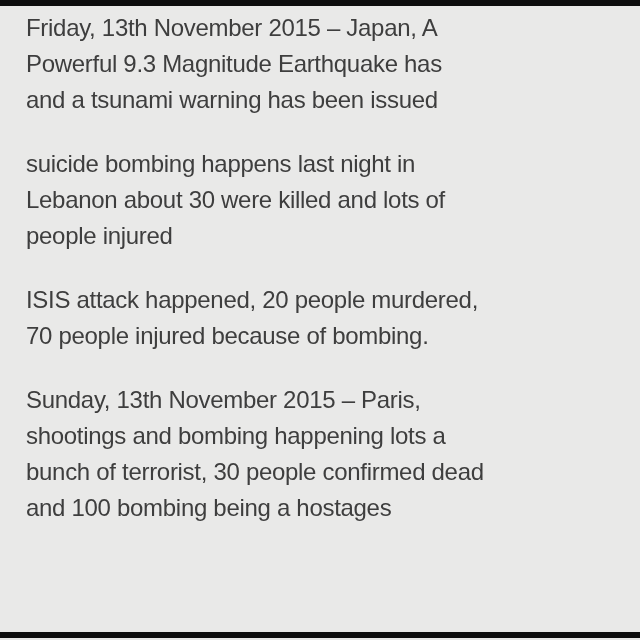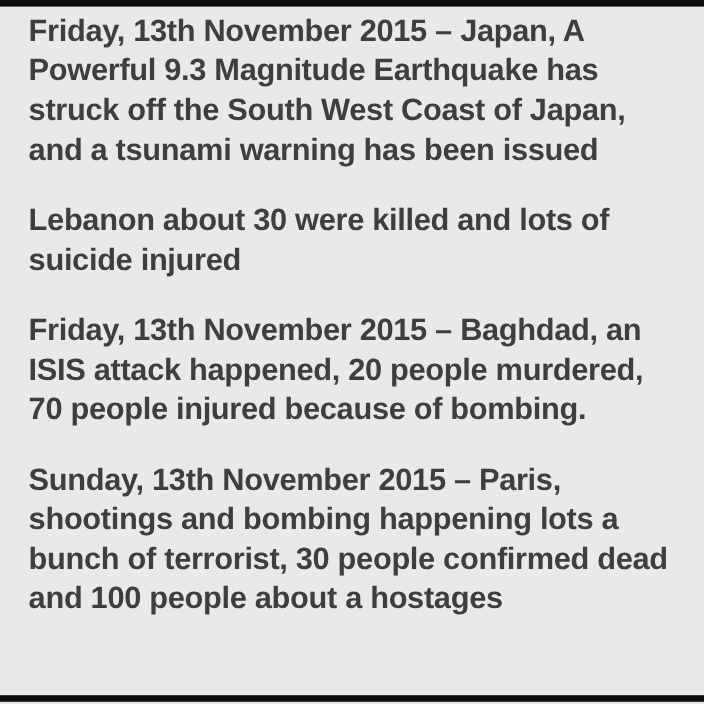"Friday, 13th November 2015 –" .line { font-size: 28px -> 24px; font-weight: 700 -> 400 }
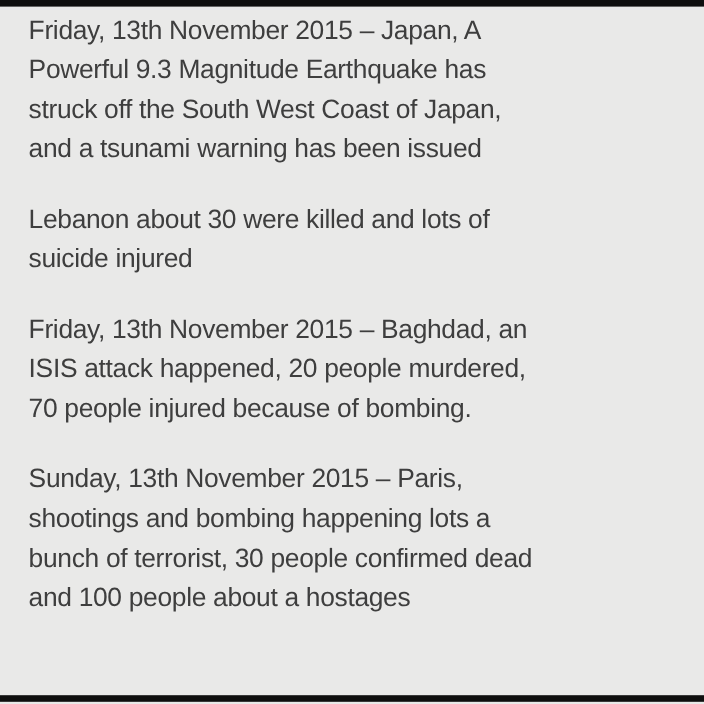"struck off the South West" div.line { html: <div>struck off the South West Coast of Japan,</div> -> none }
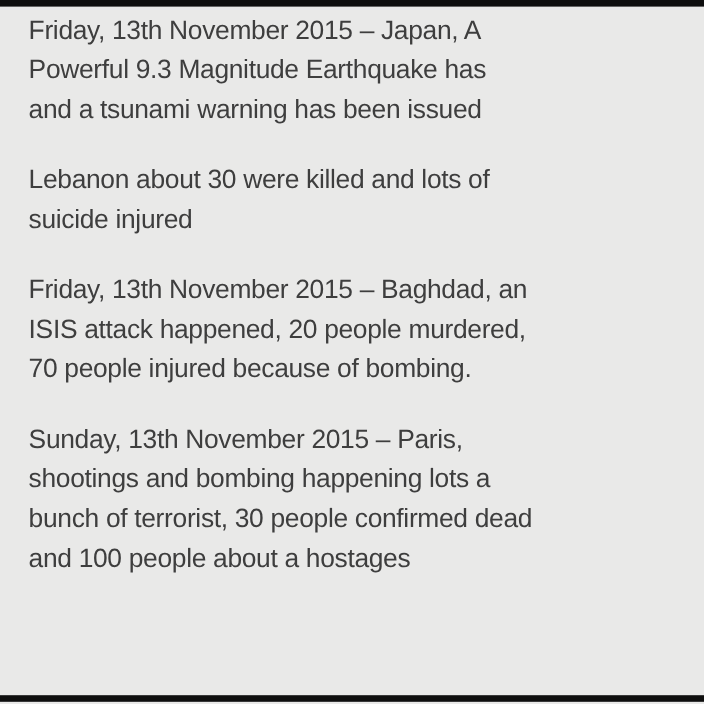"suicide bombing happens last night" div.line { html: none -> <div>suicide bombing happens last night in</div> }
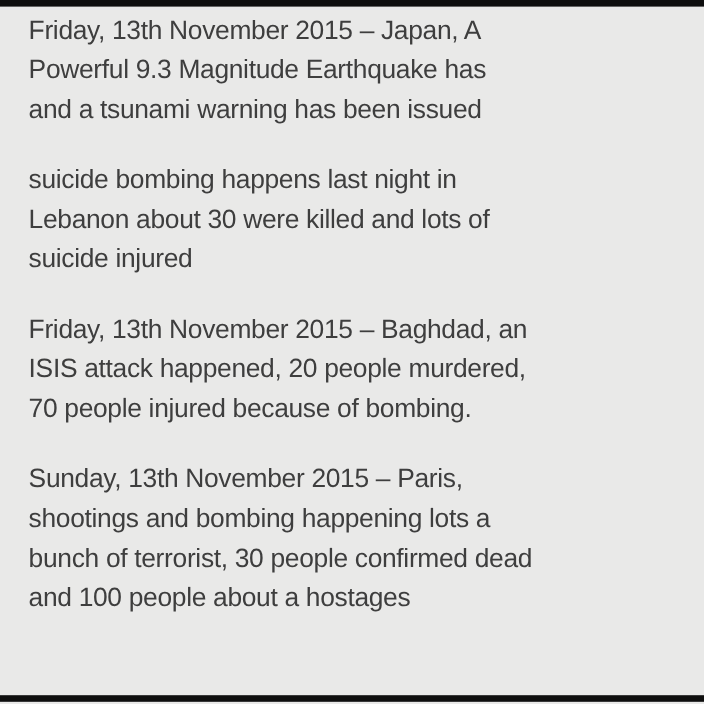"suicide injured" div.line { text: suicide -> people }
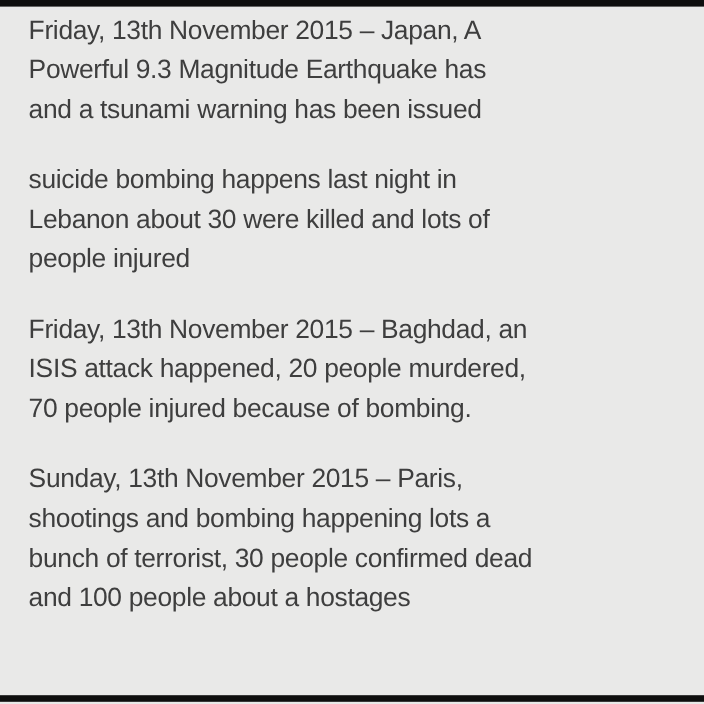"Friday, 13th November 2015 – Baghdad," div.line { html: <div>Friday, 13th November 2015 – Baghdad, an</div> -> none }
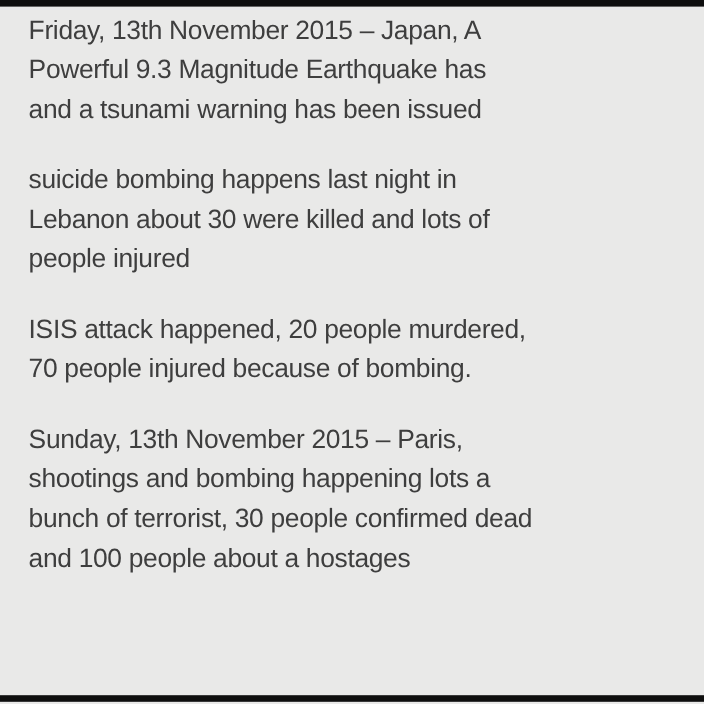"and 100 people about a" div.line { text: people about -> bombing being }
